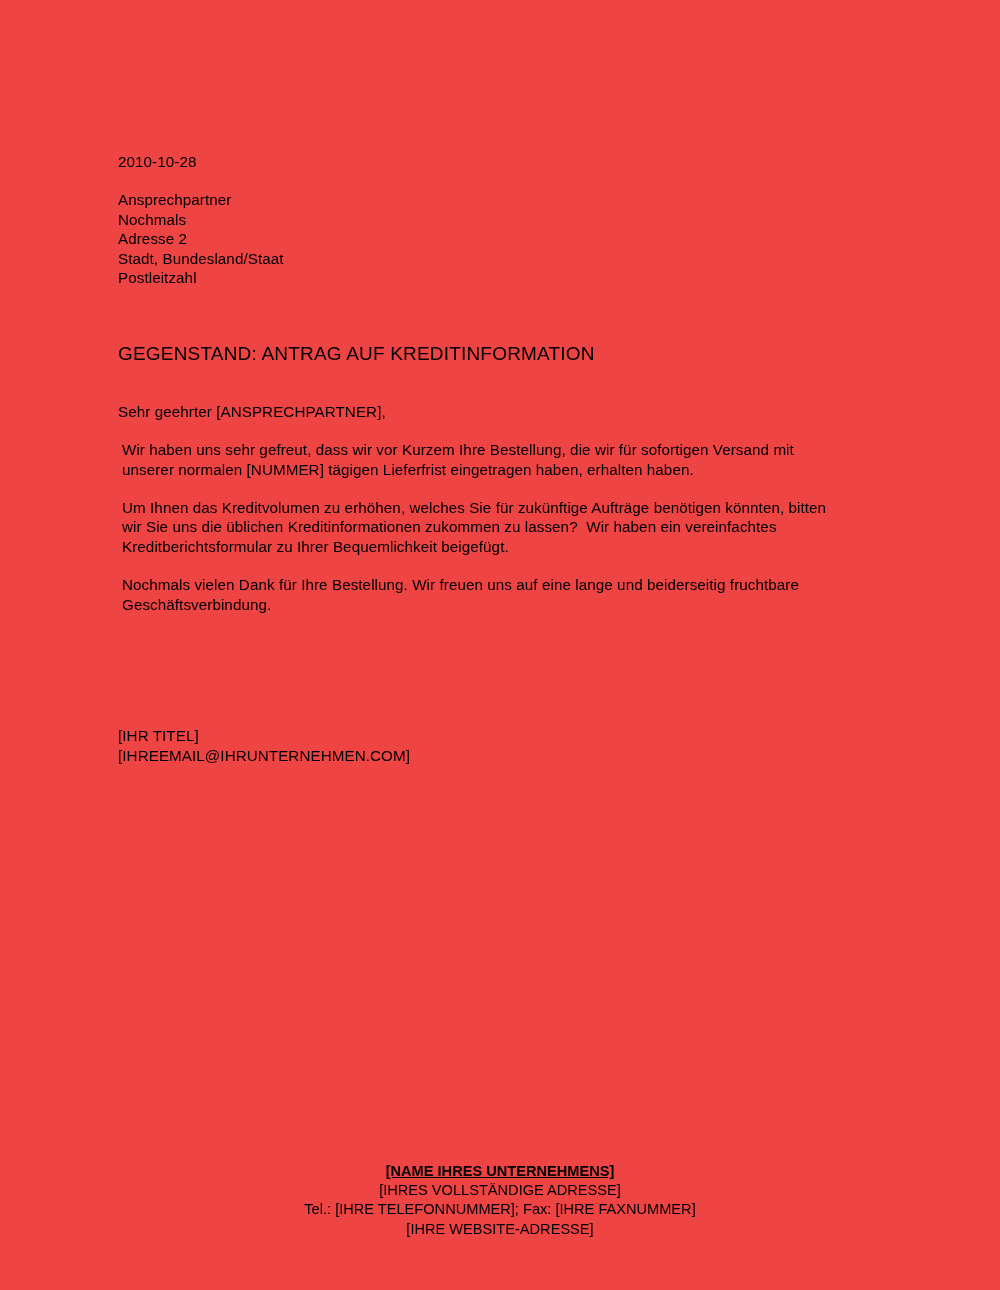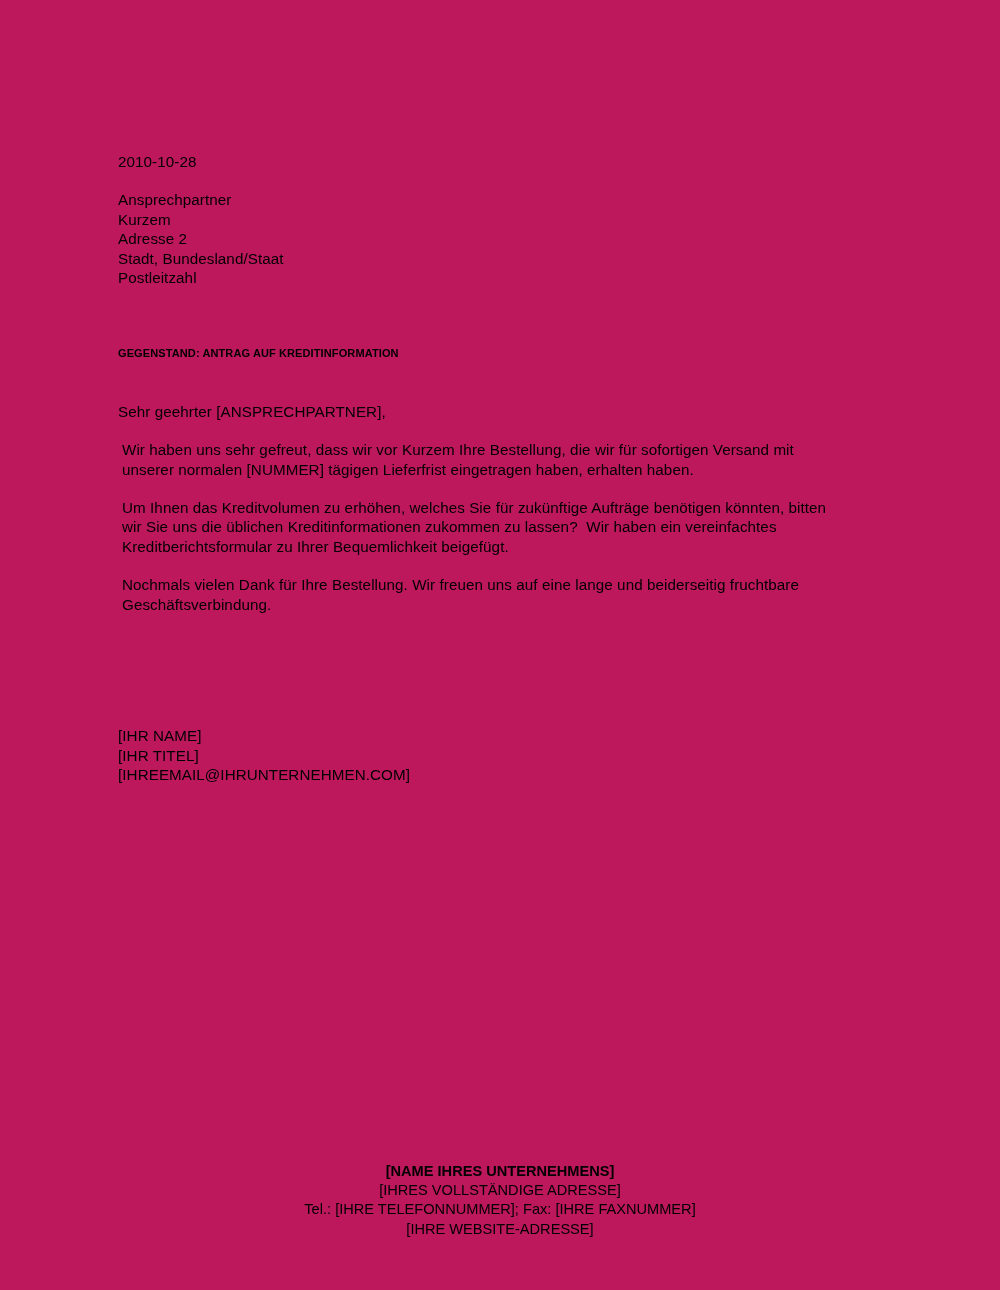"2010-10-28" .page { background: #be185d -> #ef4444 }
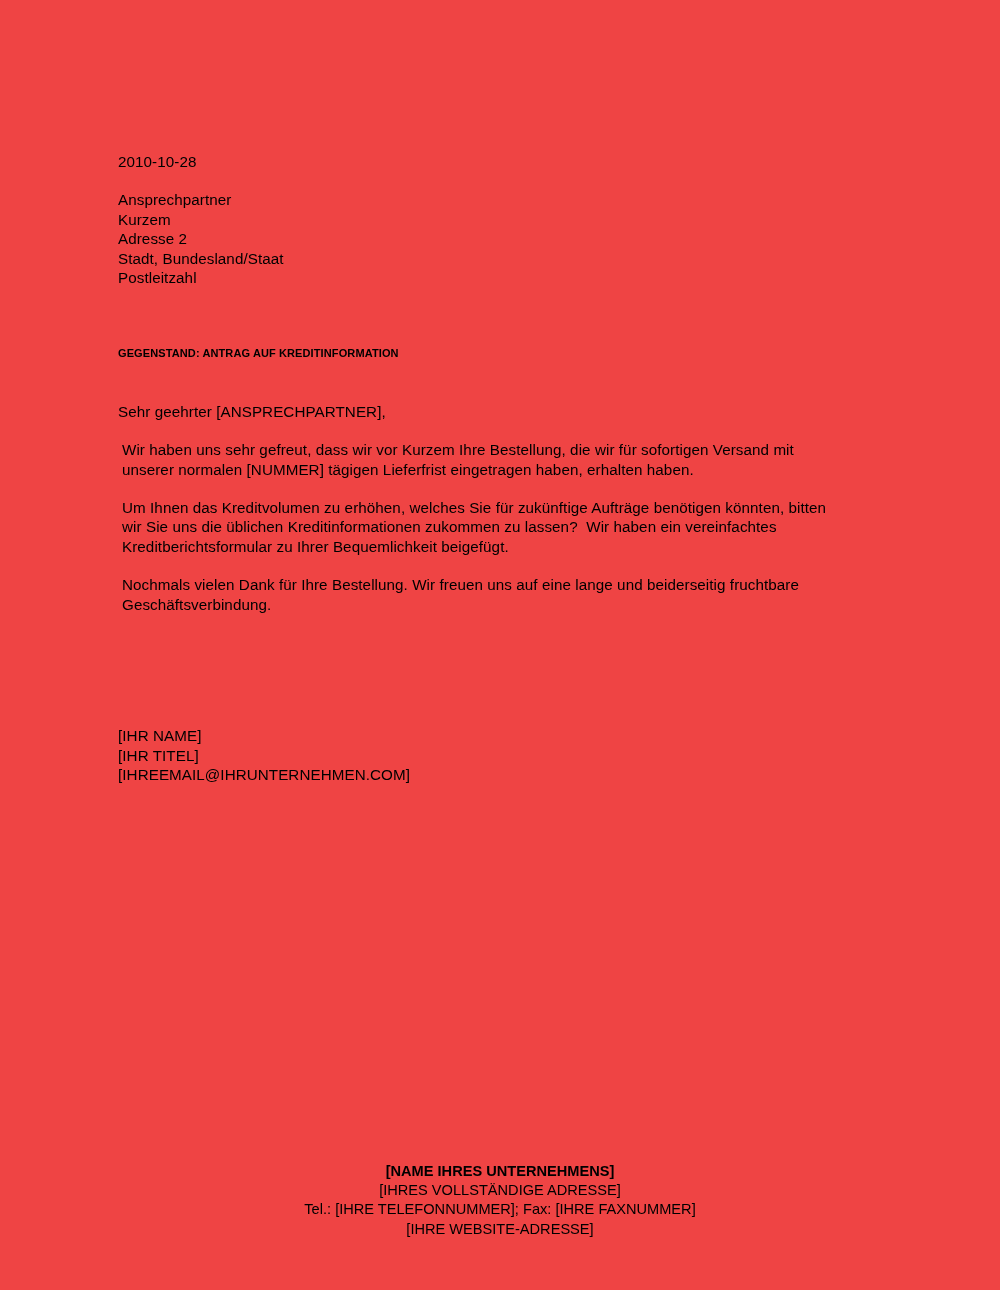"Kurzem" div.line { text: Kurzem -> Nochmals }
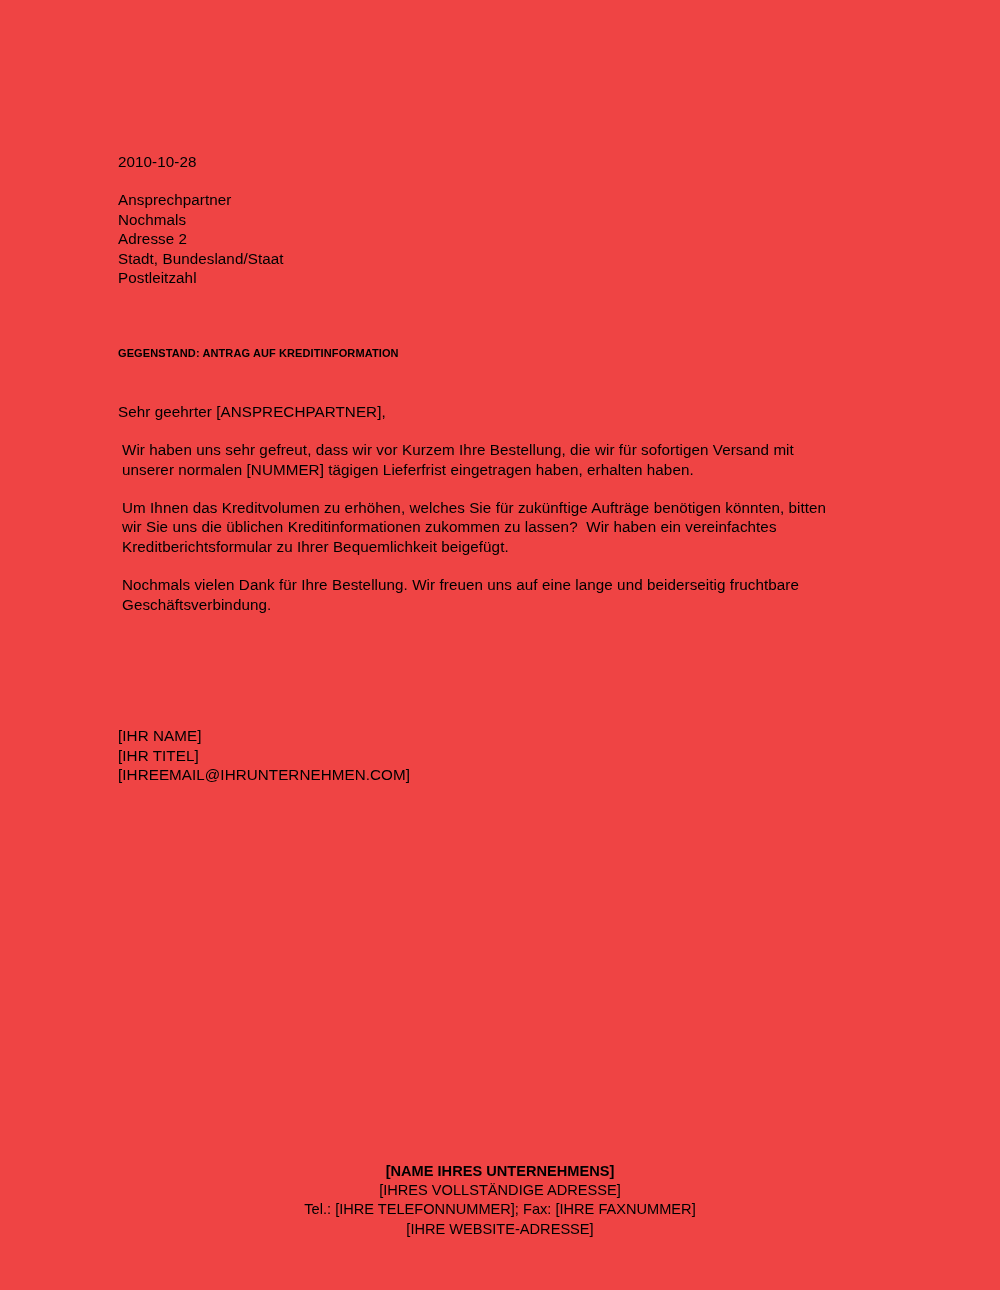"GEGENSTAND: ANTRAG AUF KREDITINFORMATION" .subject { font-size: 11px -> 19px; font-weight: bold -> normal }
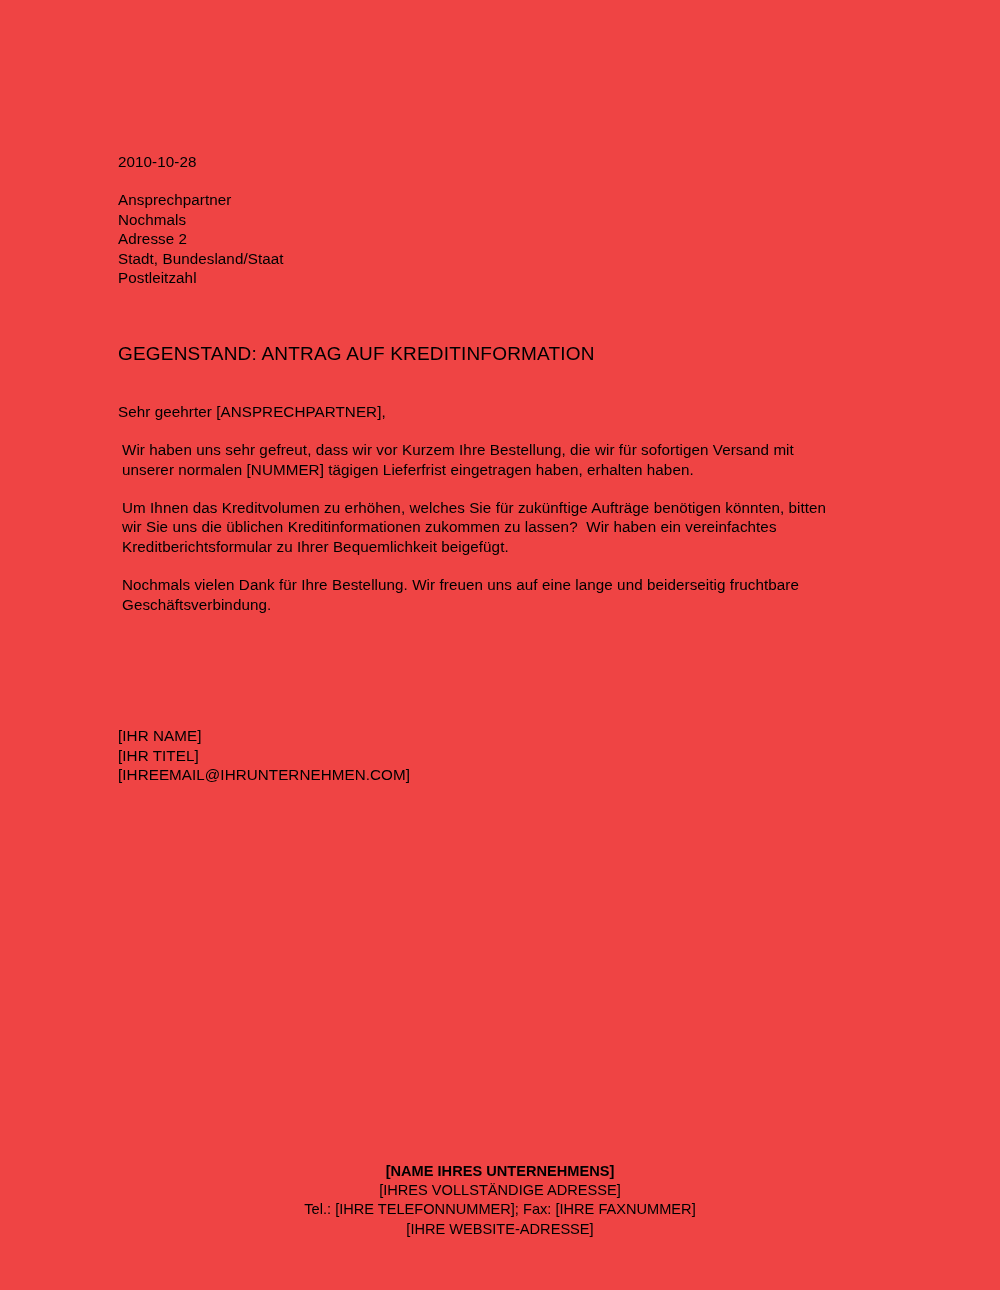"[IHR NAME]" div.line { html: <div>[IHR NAME]</div> -> none }
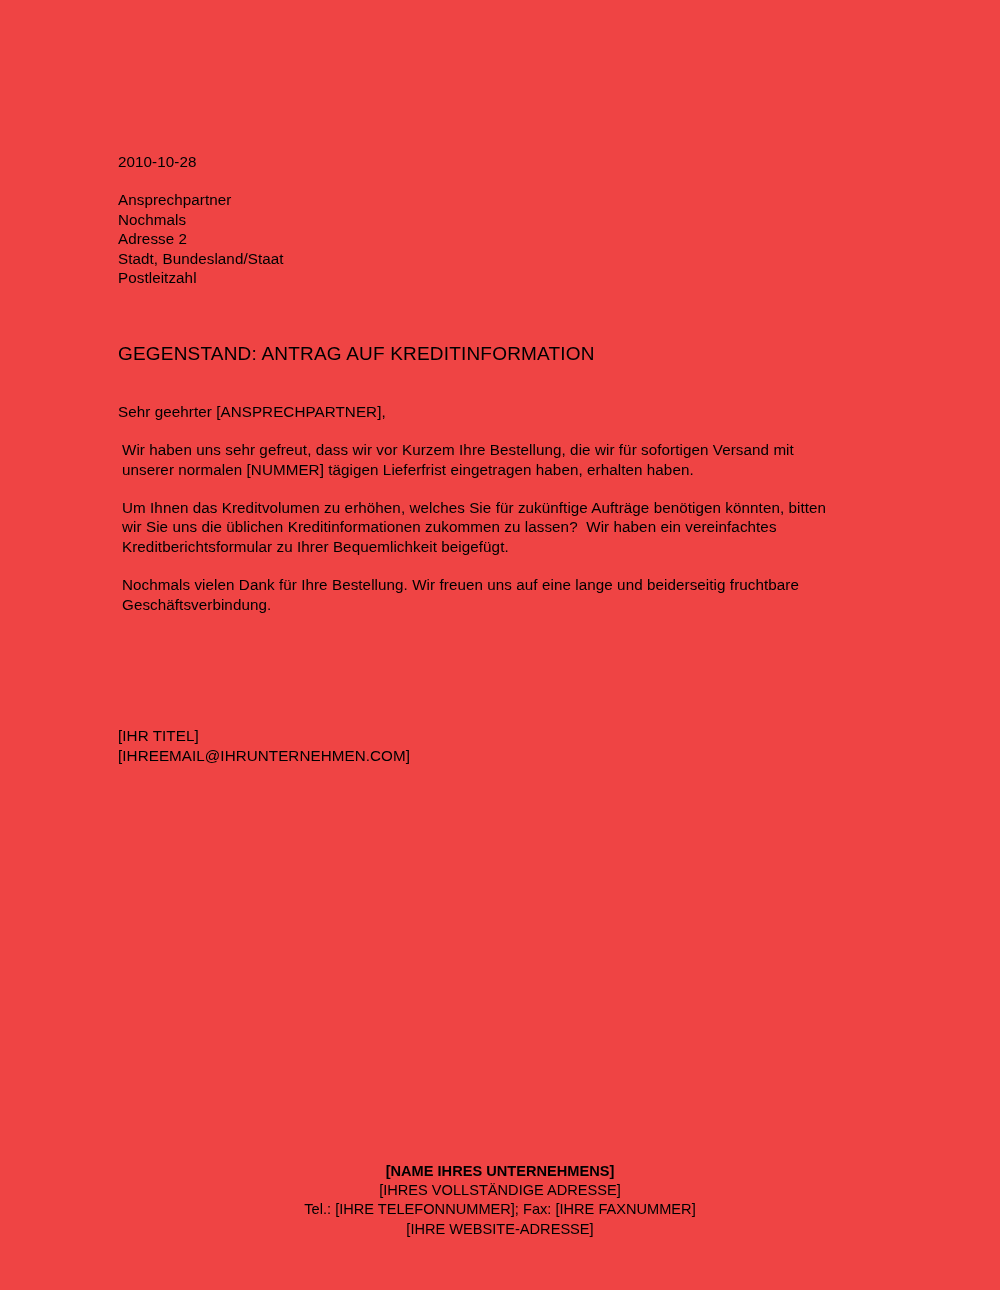"[NAME IHRES UNTERNEHMENS]" .footer .fline.bold { text-decoration: none -> underline }
